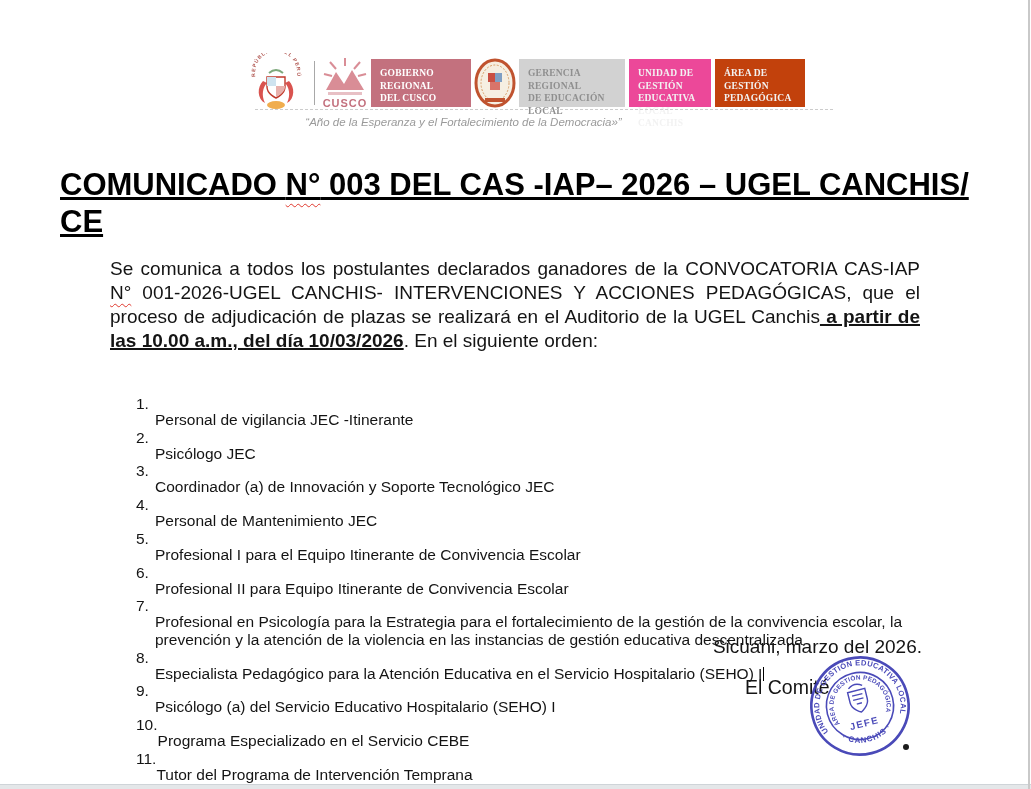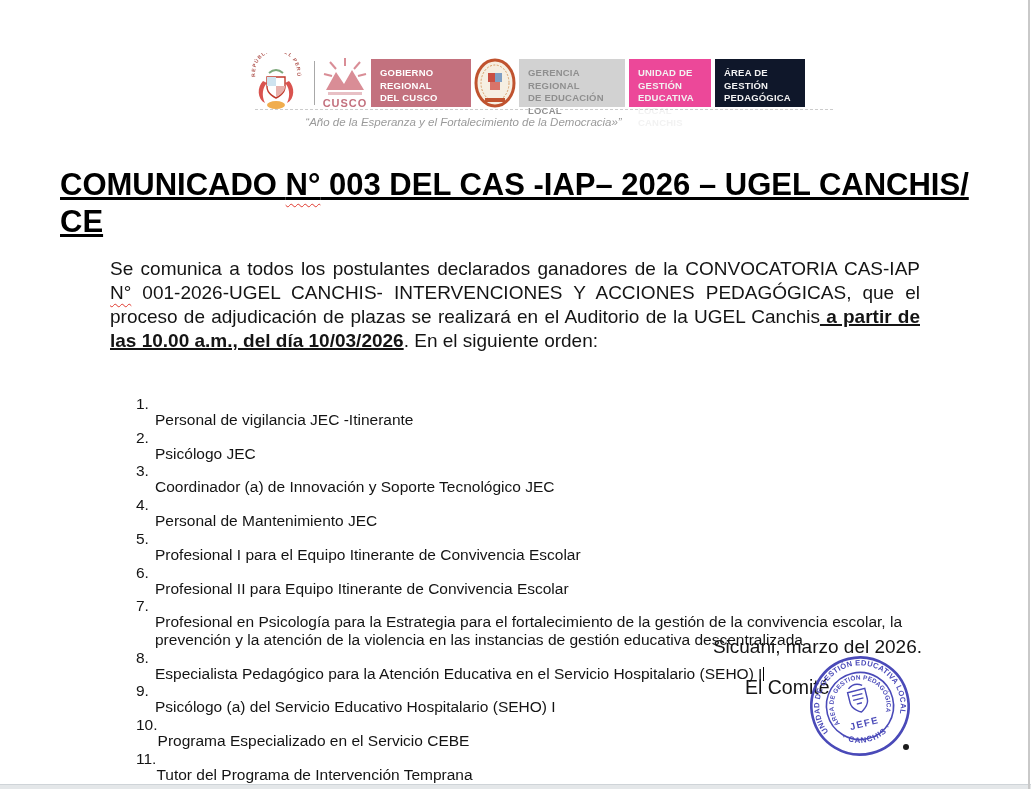"GOBIERNO REGIONAL" .banner { font-family: none -> Liberation Serif, serif }
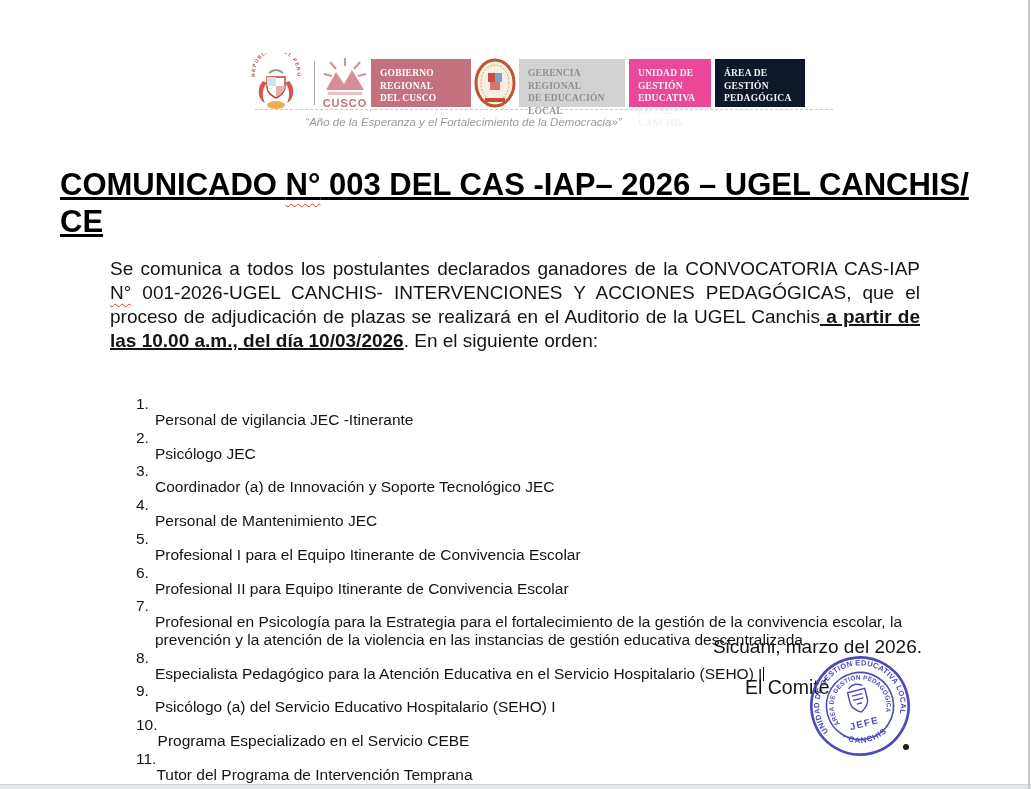"ÁREA DE GESTIÓN" .banner-area { background: #0f172a -> #c2410c }
